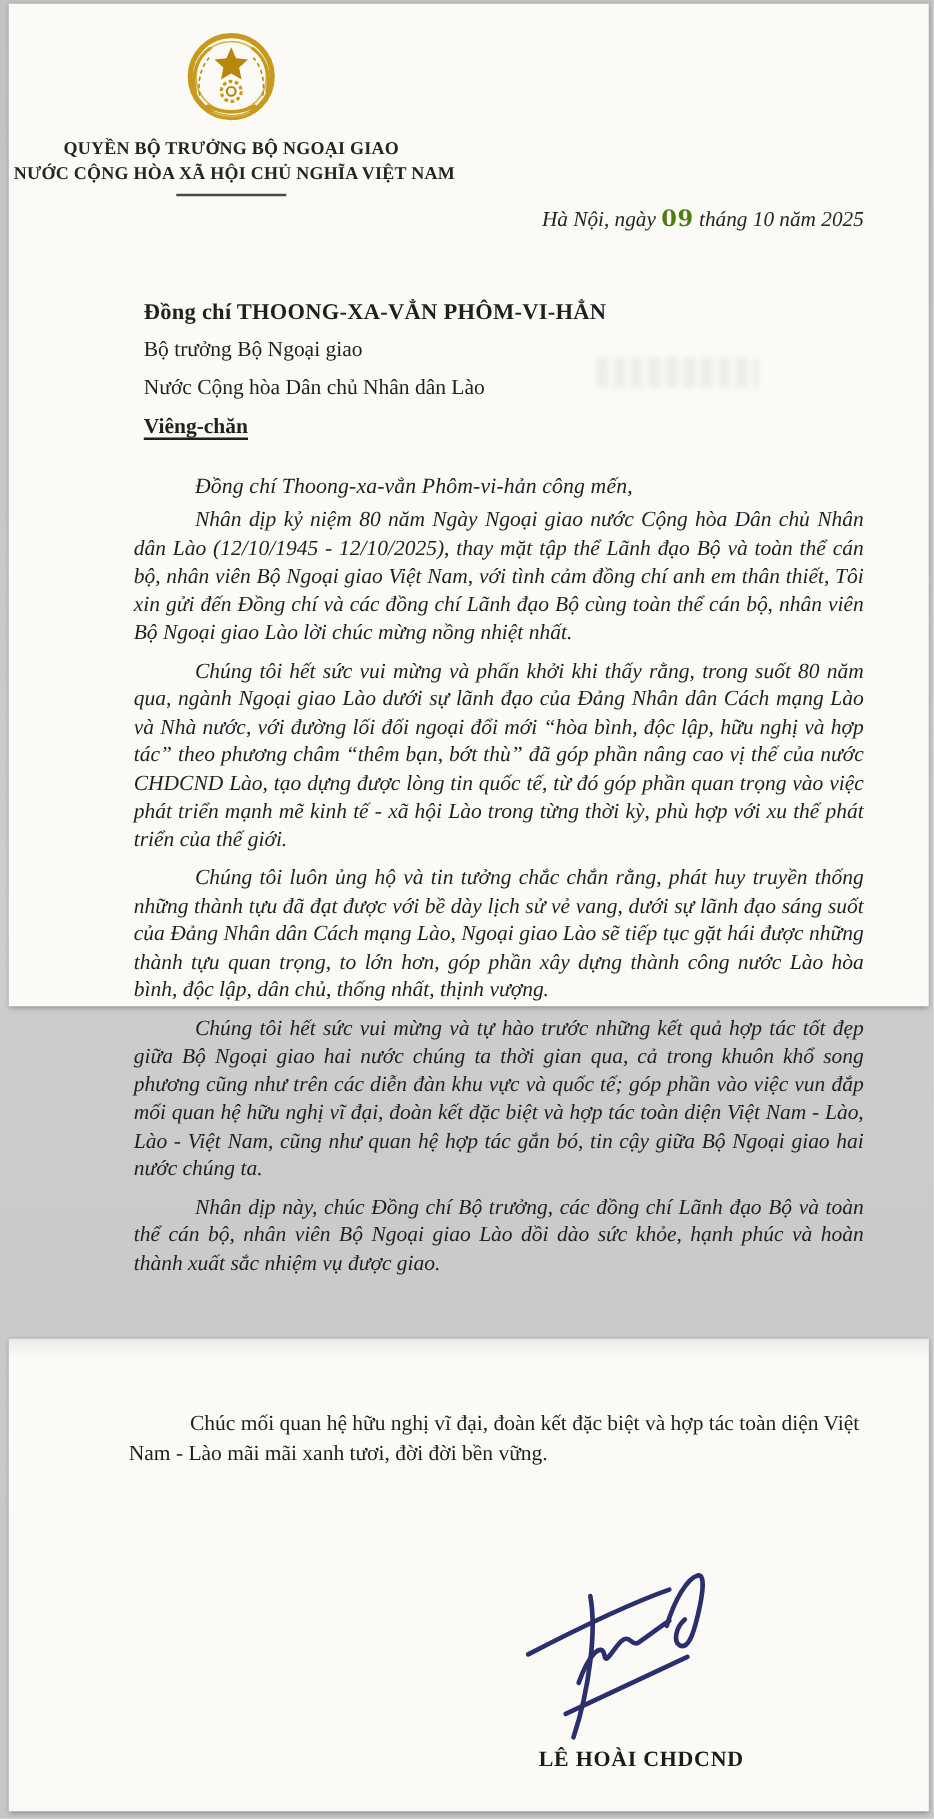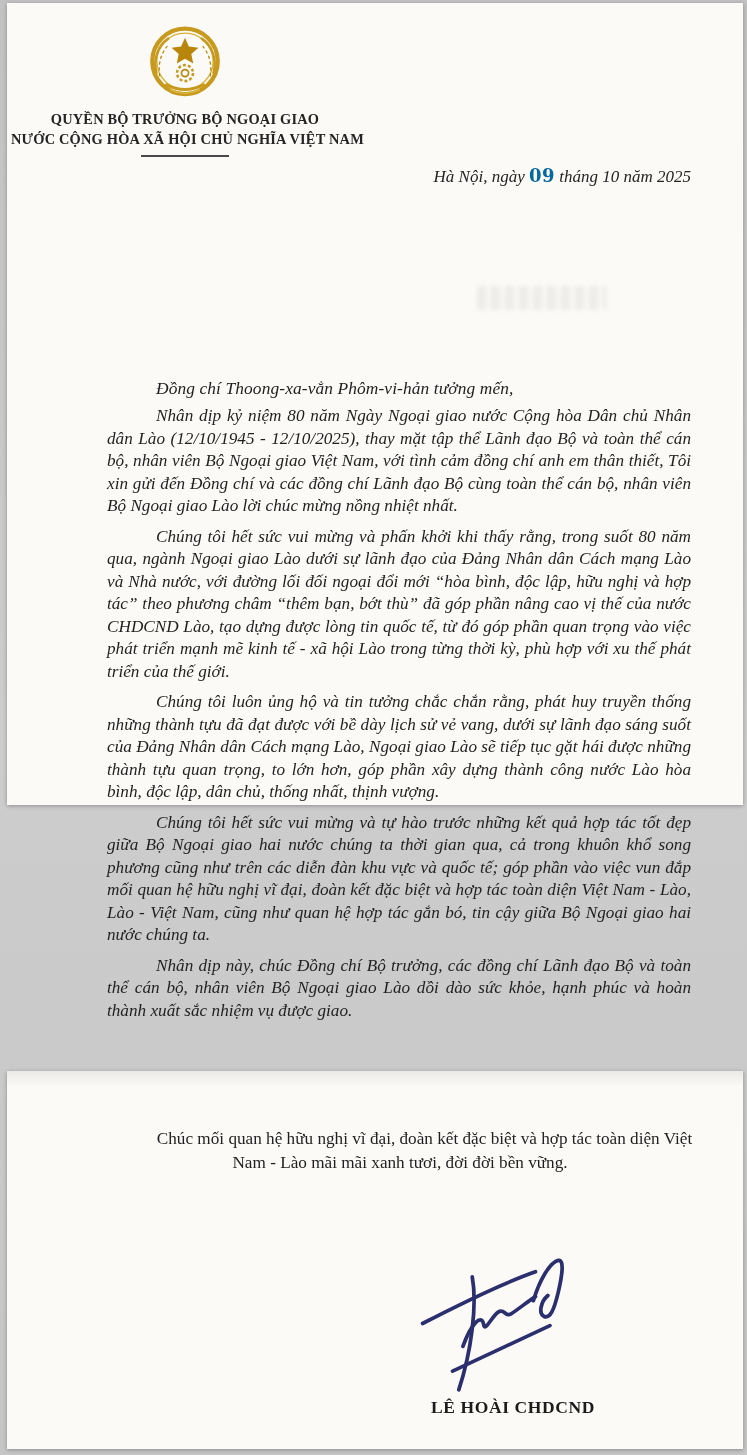"09" .dateline .day { color: #0369a1 -> #4d7c0f }
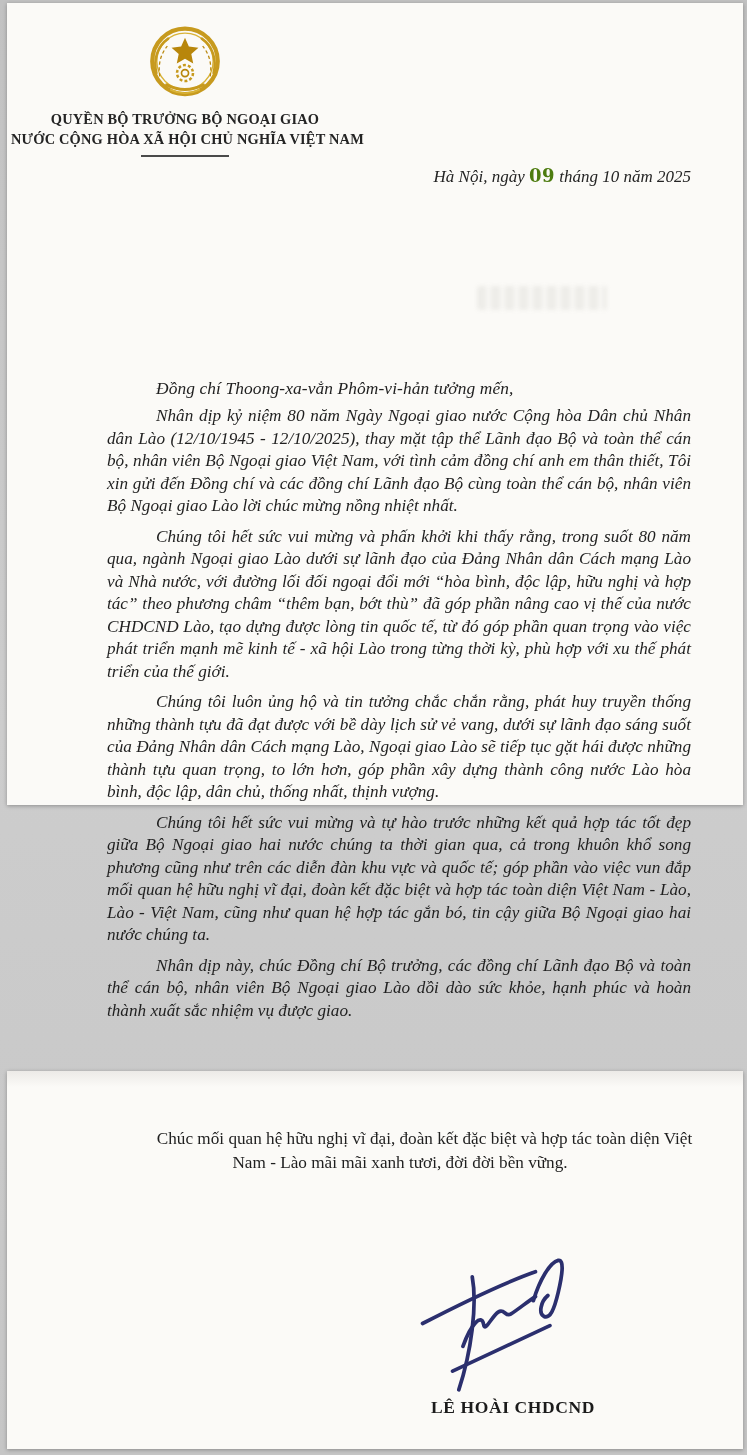"Đồng chí THOONG-XA-VẲN PHÔM-VI-HẲN" div.recipient { html: none -> <div> <div>Đồng chí THOONG-XA-VẲN PHÔM-VI-HẲN</div> <div>Bộ trưởng Bộ Ngoại giao</div> <div>Nước Cộng hòa Dân chủ Nhân dân Lào</div> <div><span>Viêng-chăn</span></div> </div> }
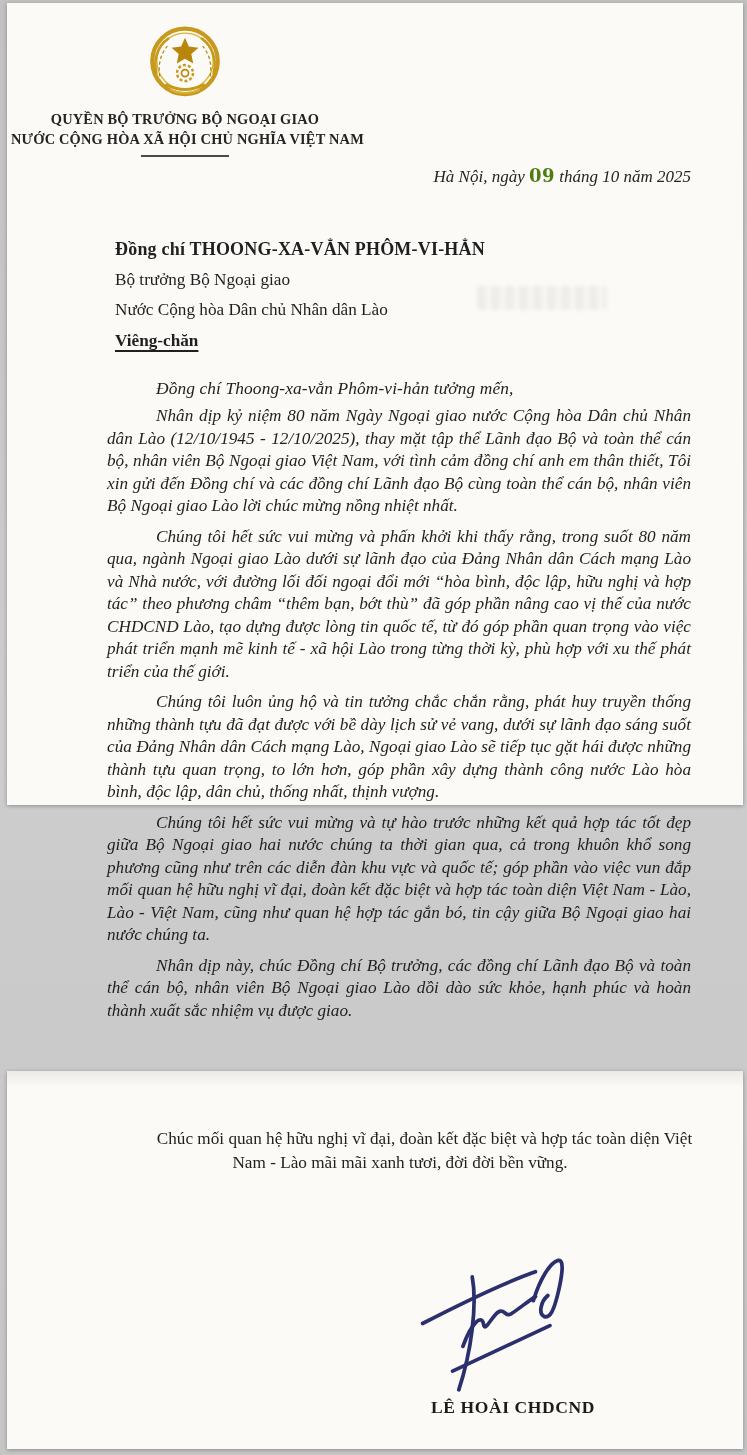"Đồng chí Thoong-xa-vẳn Phôm-vi-hản tưởng" div.salutation { text: tưởng -> công }
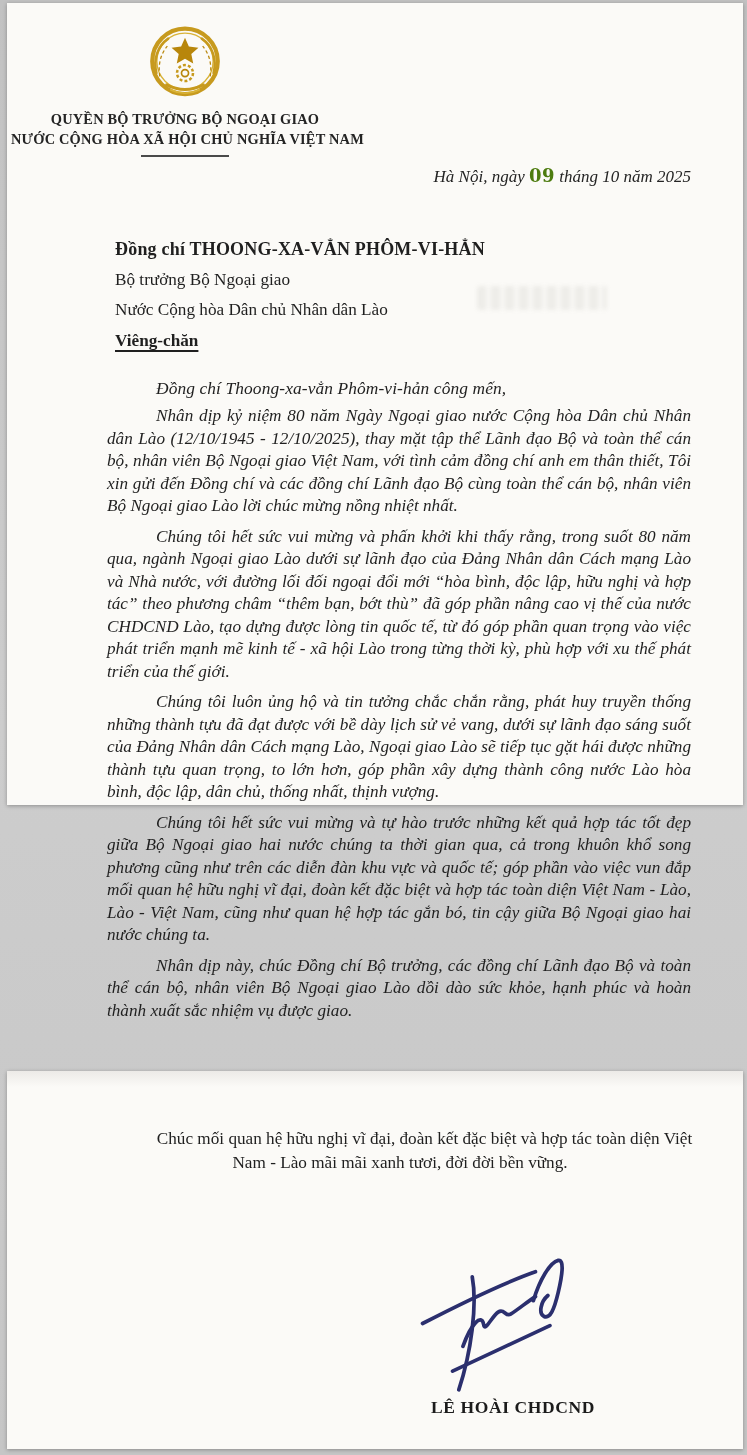"Chúc mối quan hệ hữu" .closing-body { text-align: center -> none }
